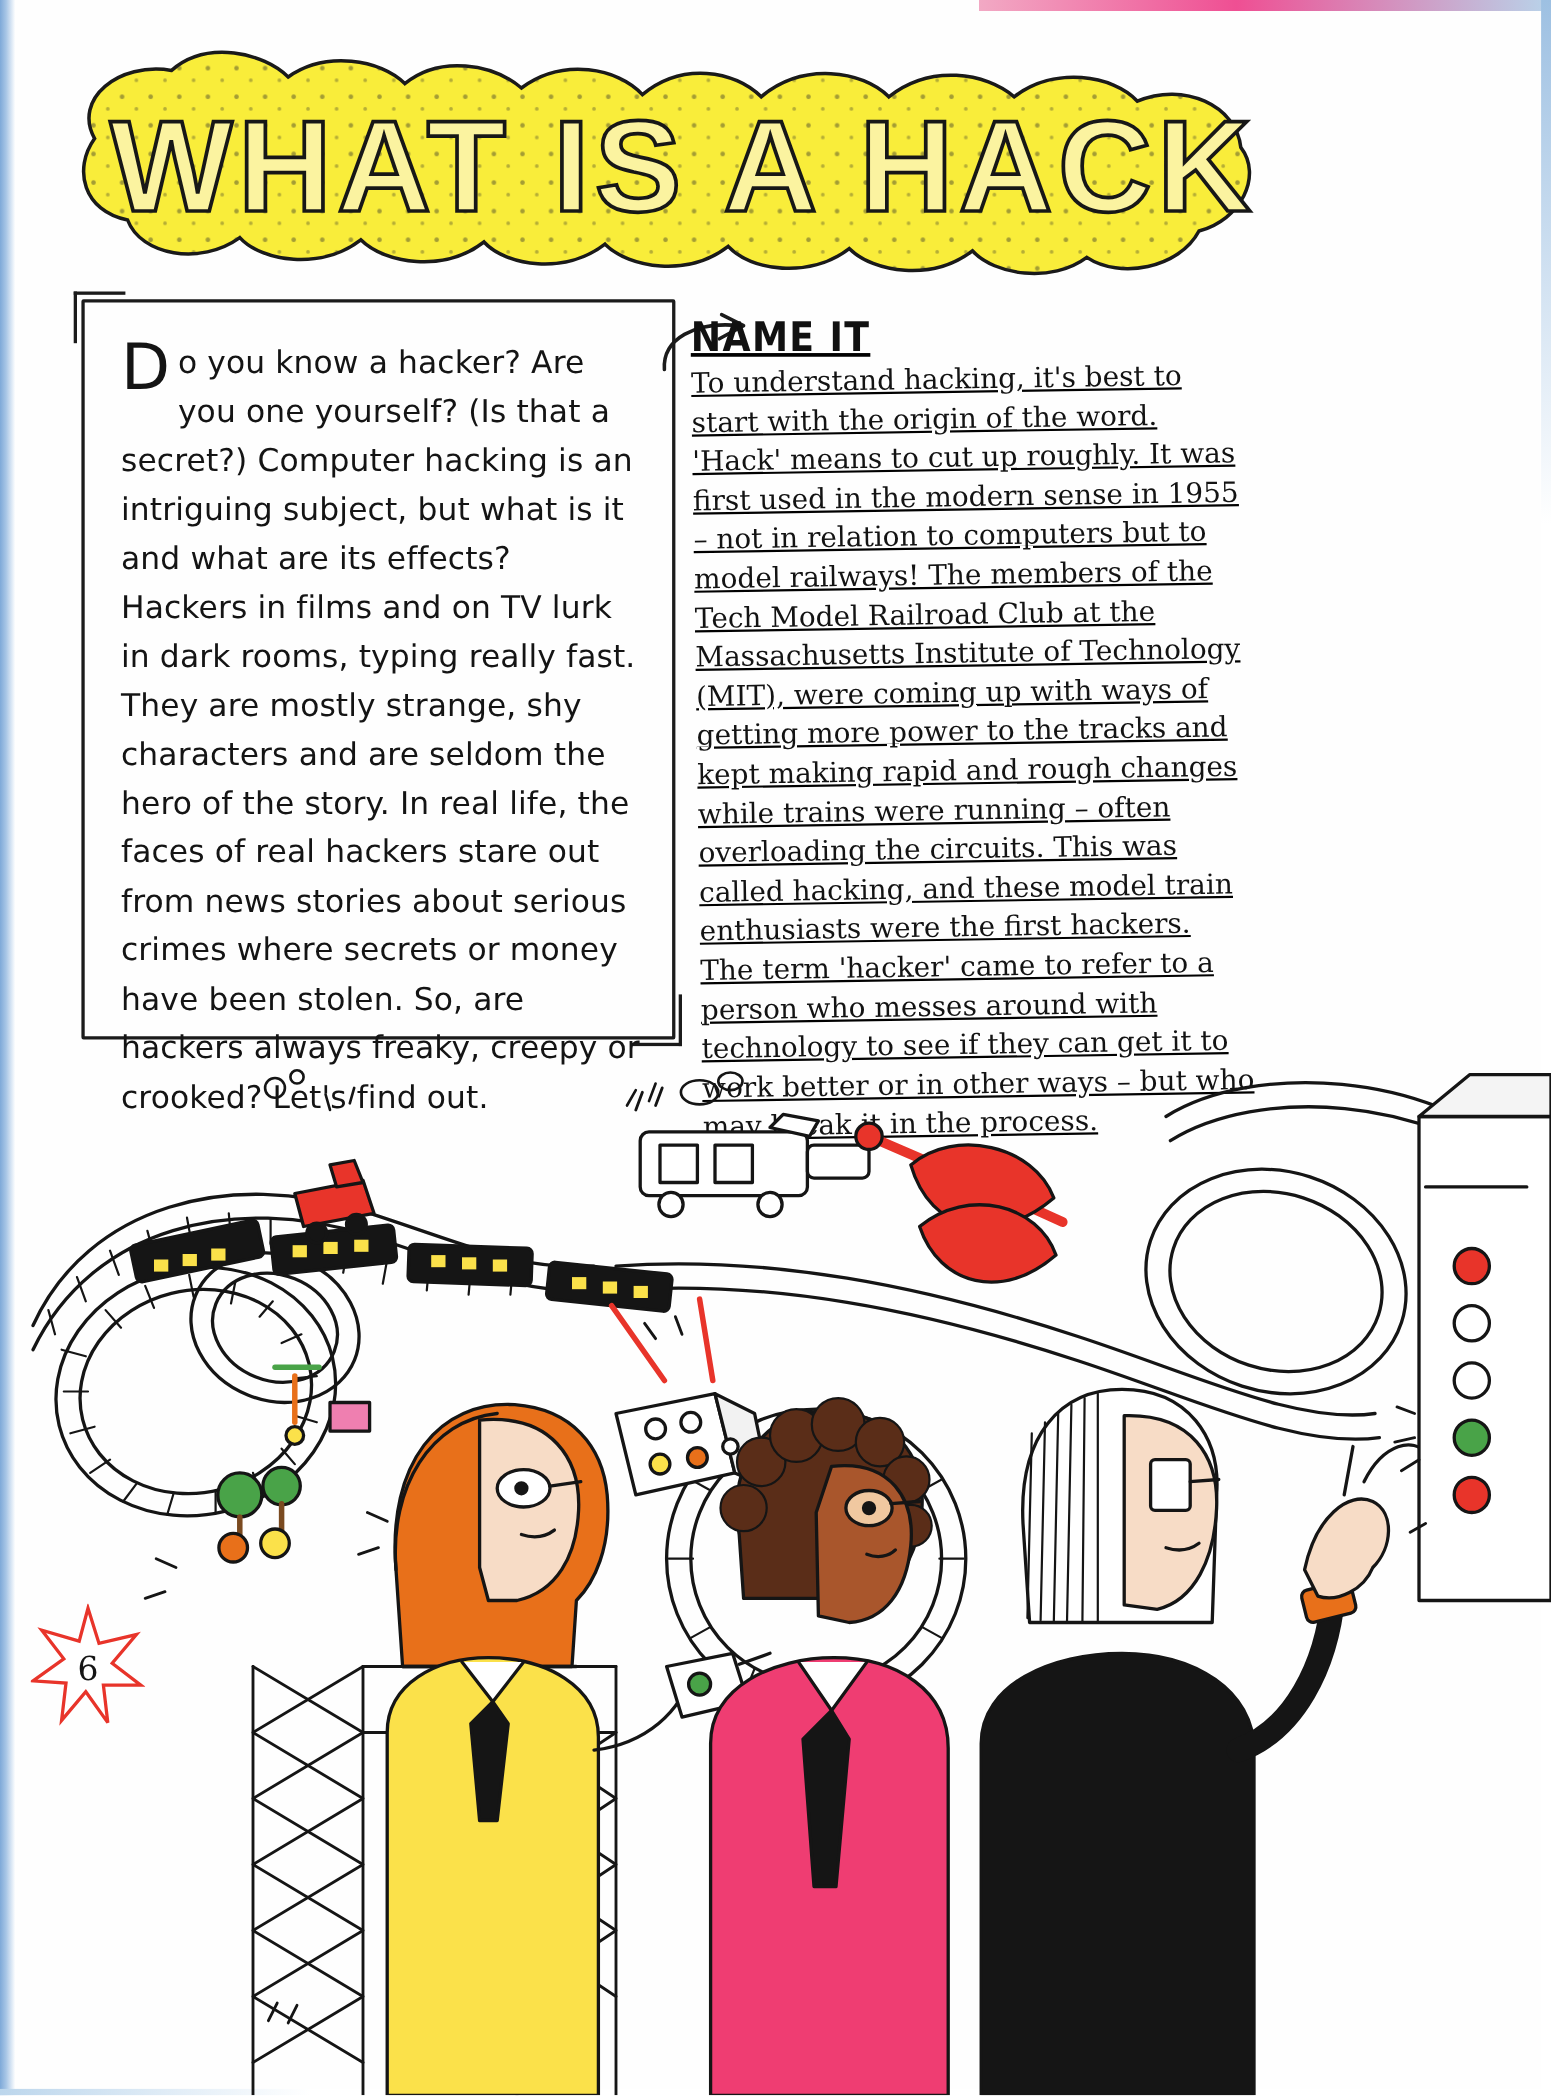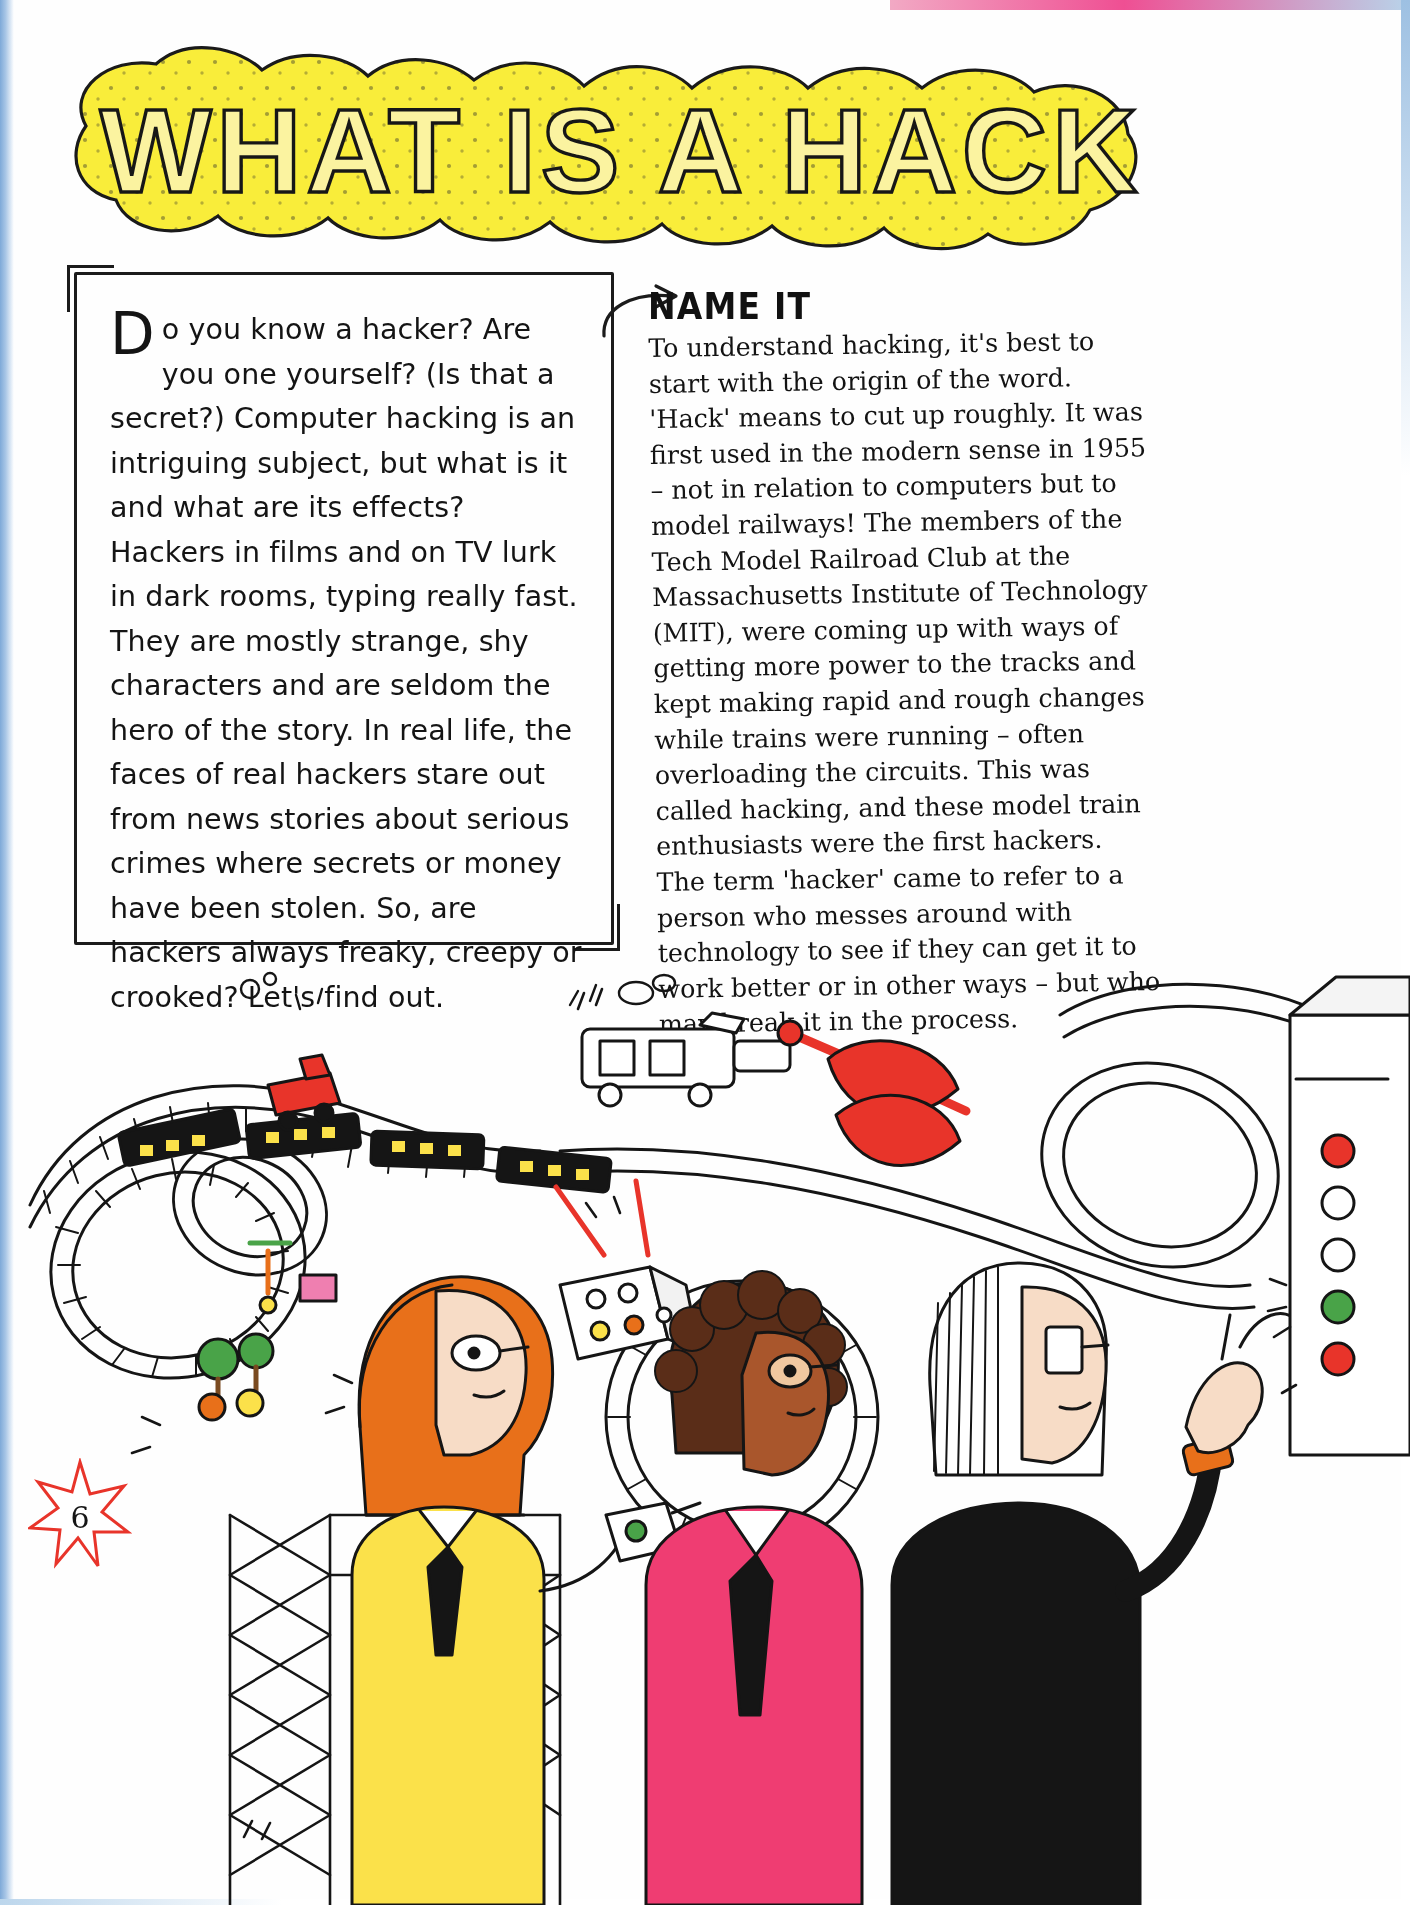"NAME IT" .right-col { left: 648px -> 628px; text-decoration: none -> underline }
